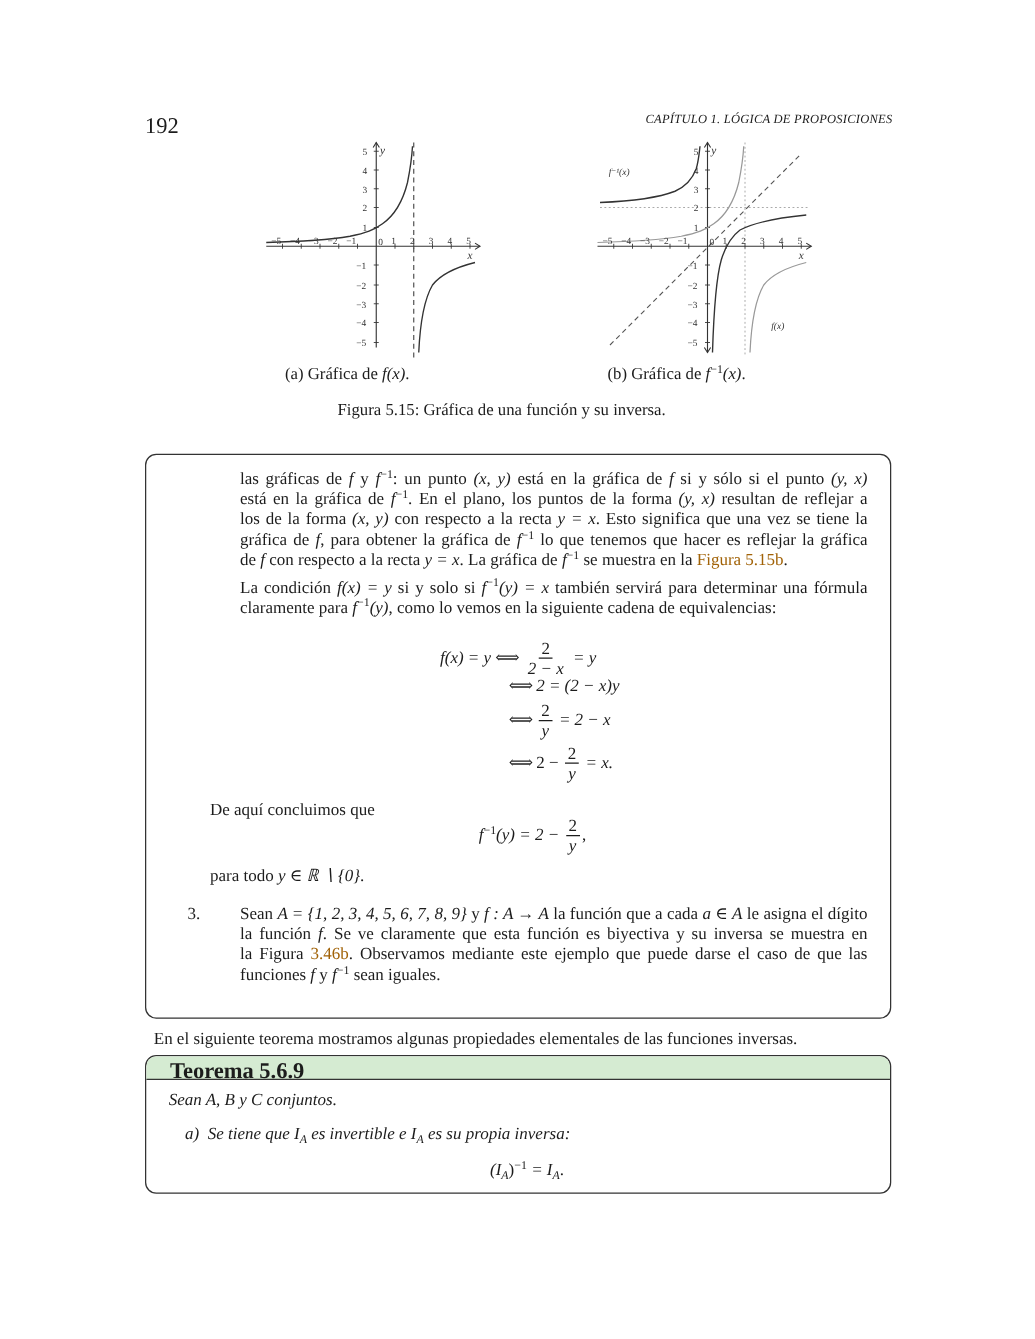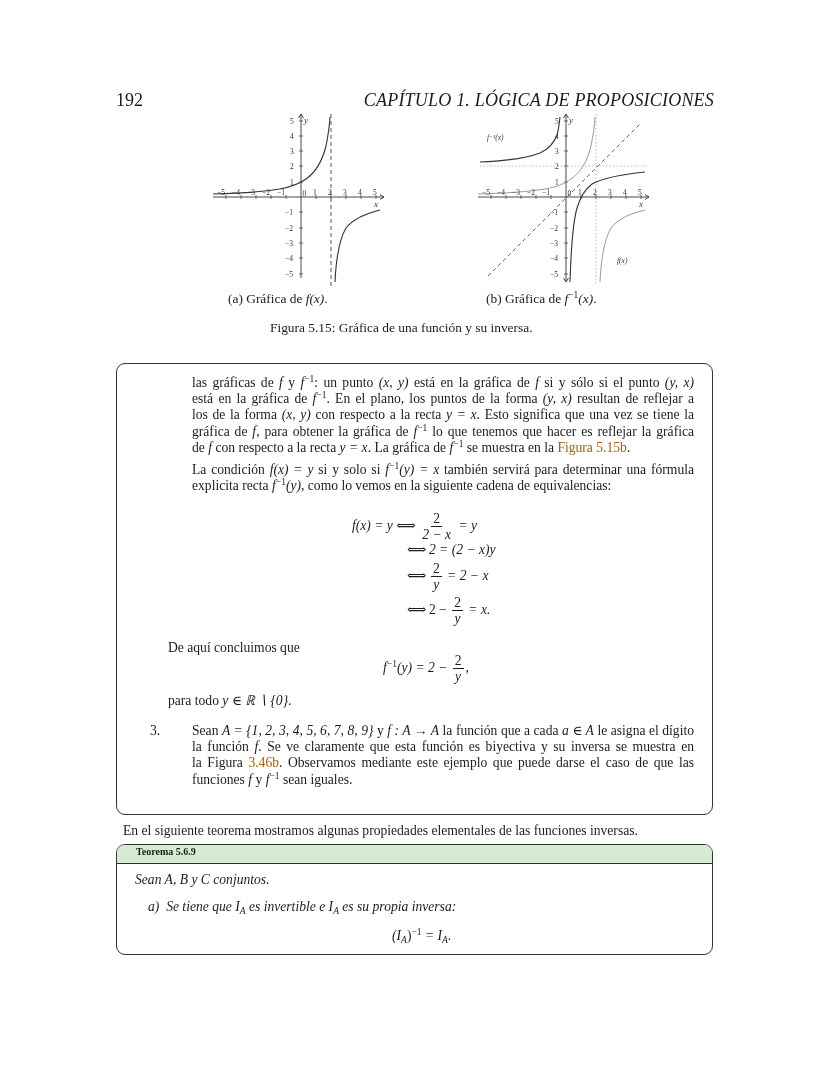"CAPÍTULO 1. LÓGICA DE PROPOSICIONES" #running-head { font-size: 18px -> 10px }
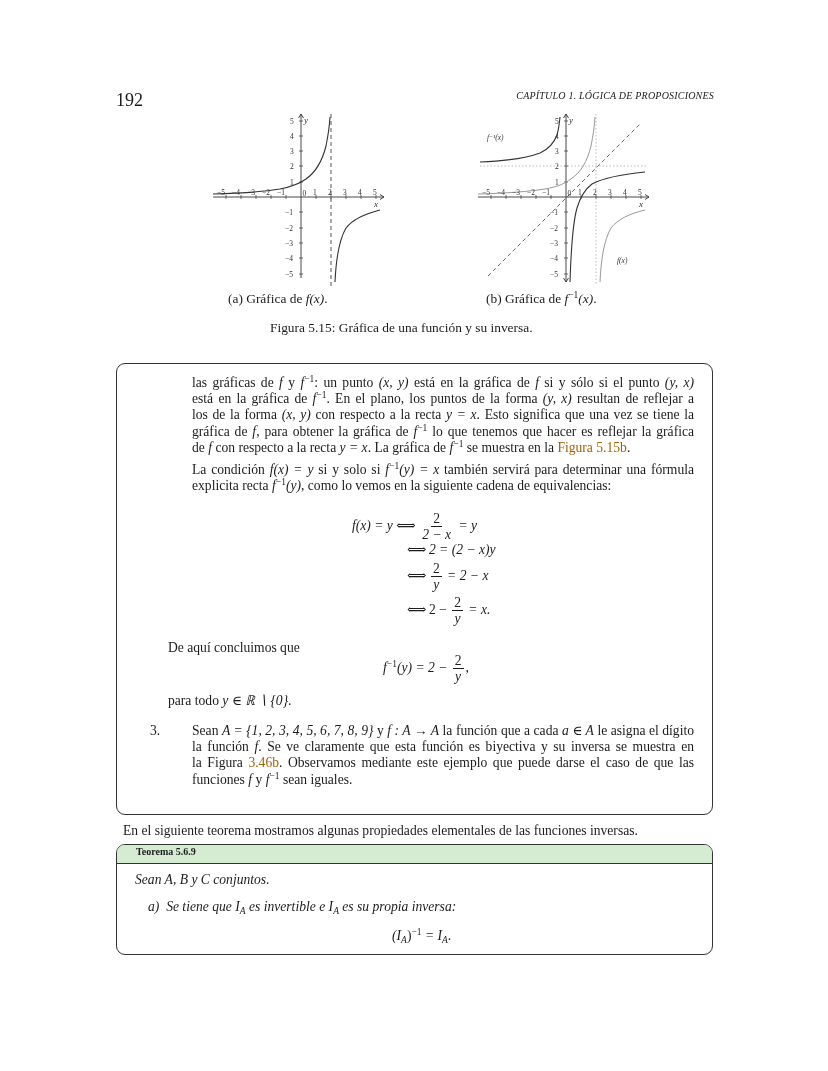"explicita recta" span { text: explicita recta -> claramente para }
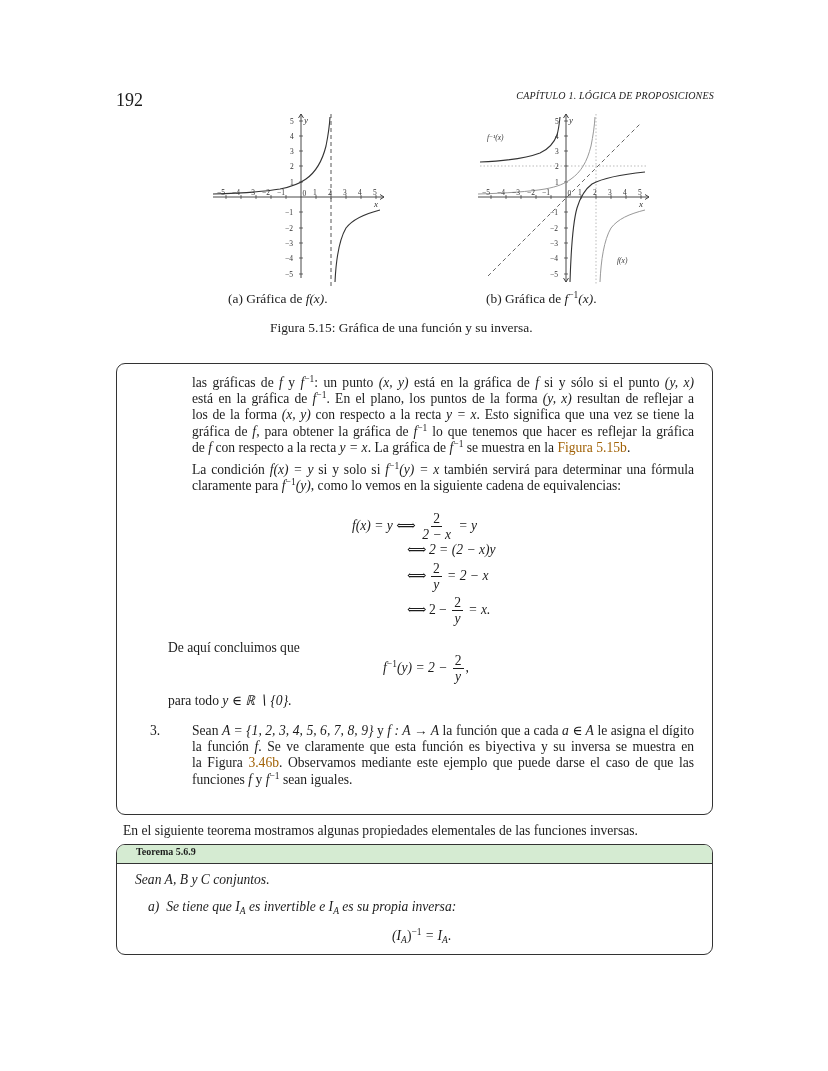"Teorema 5.6.9" #theorem-title { font-size: 10px -> 18px }
